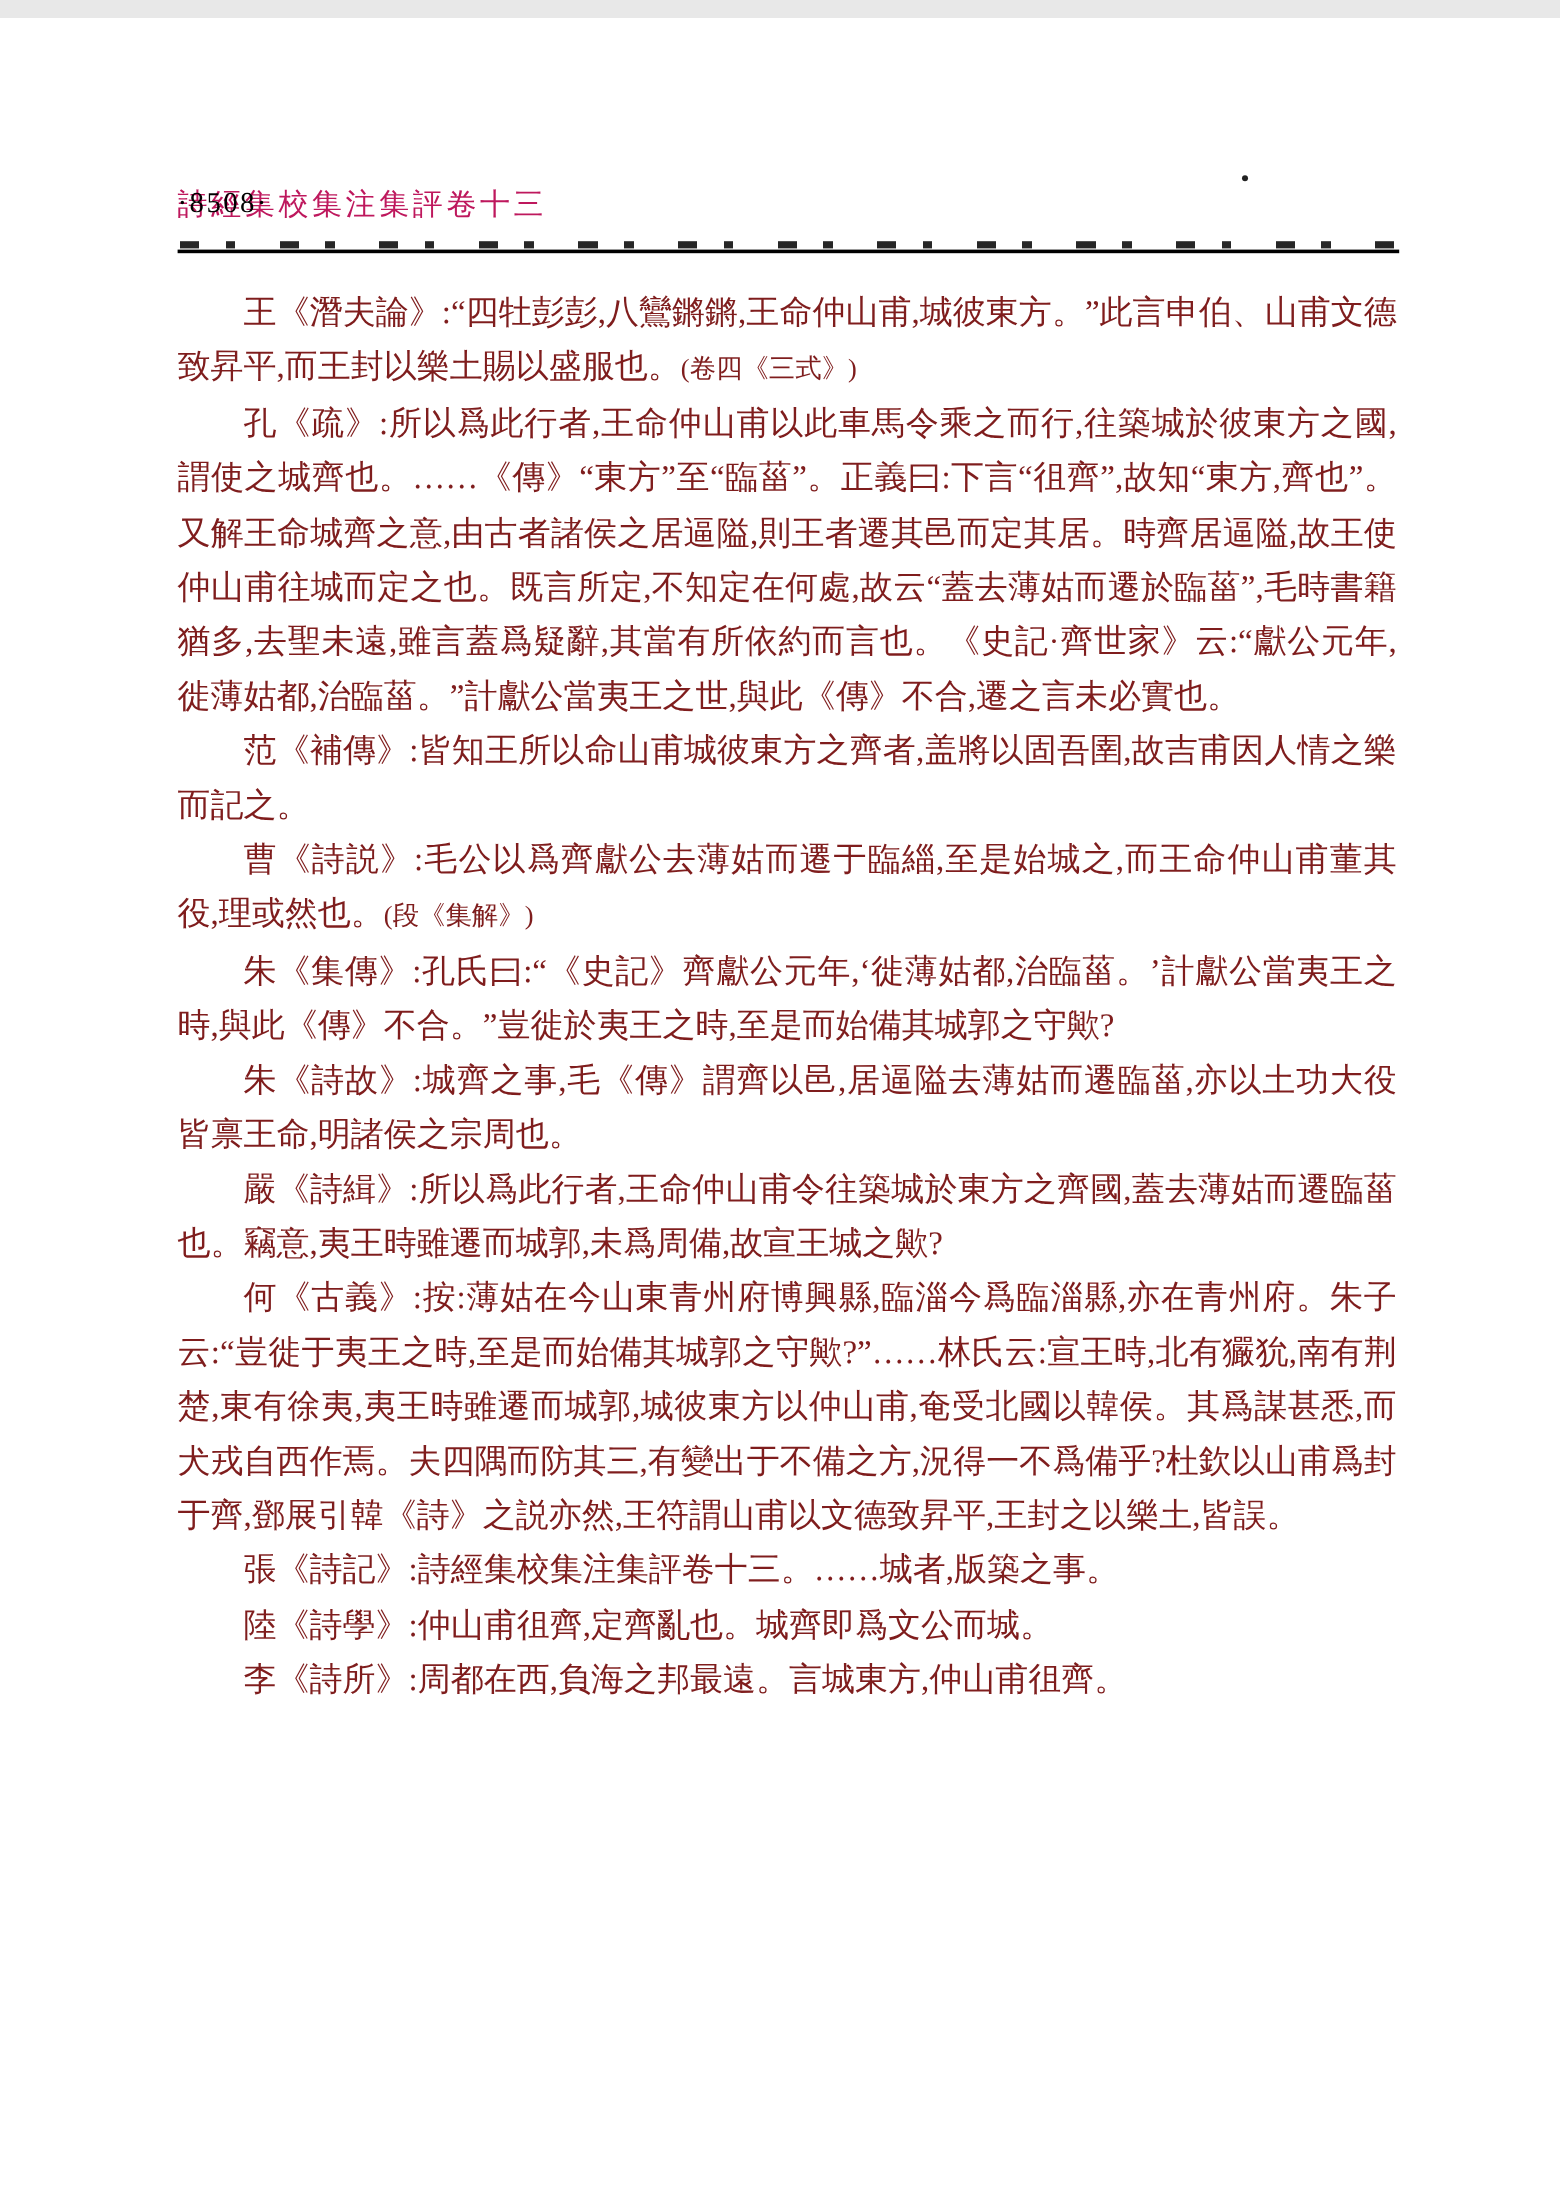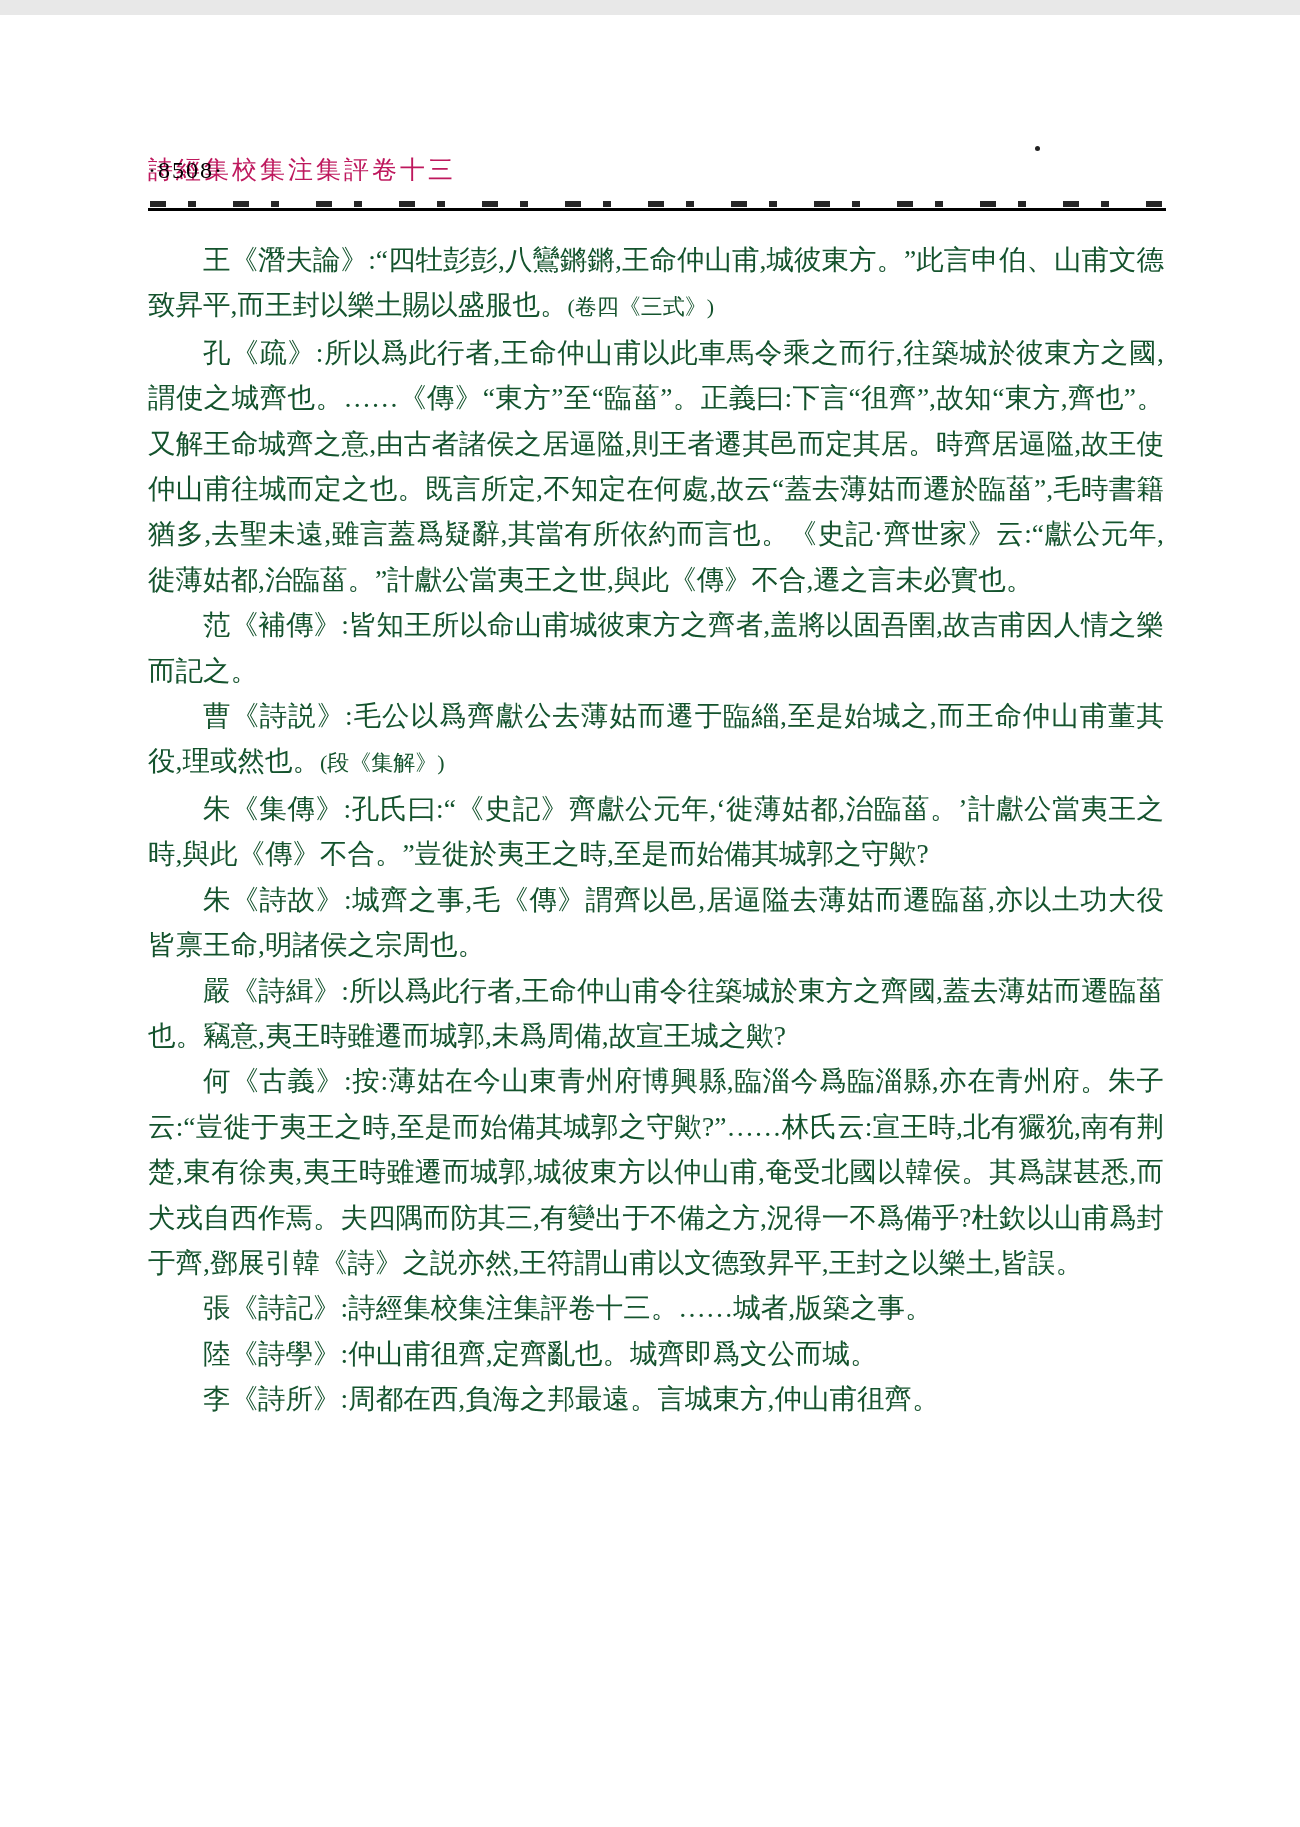"王《潛夫論》:“四牡彭彭,八鸞鏘鏘,王命仲山甫,城彼東方。”此言申伯、山甫文德致" .body-text { color: #14532d -> #7f1d1d }
